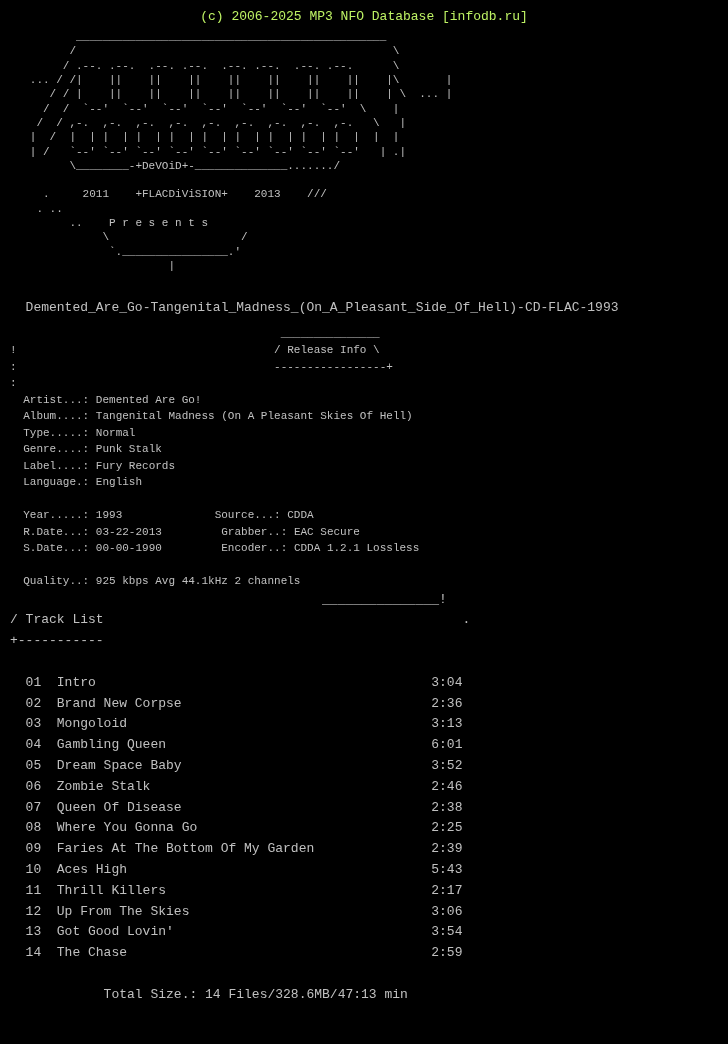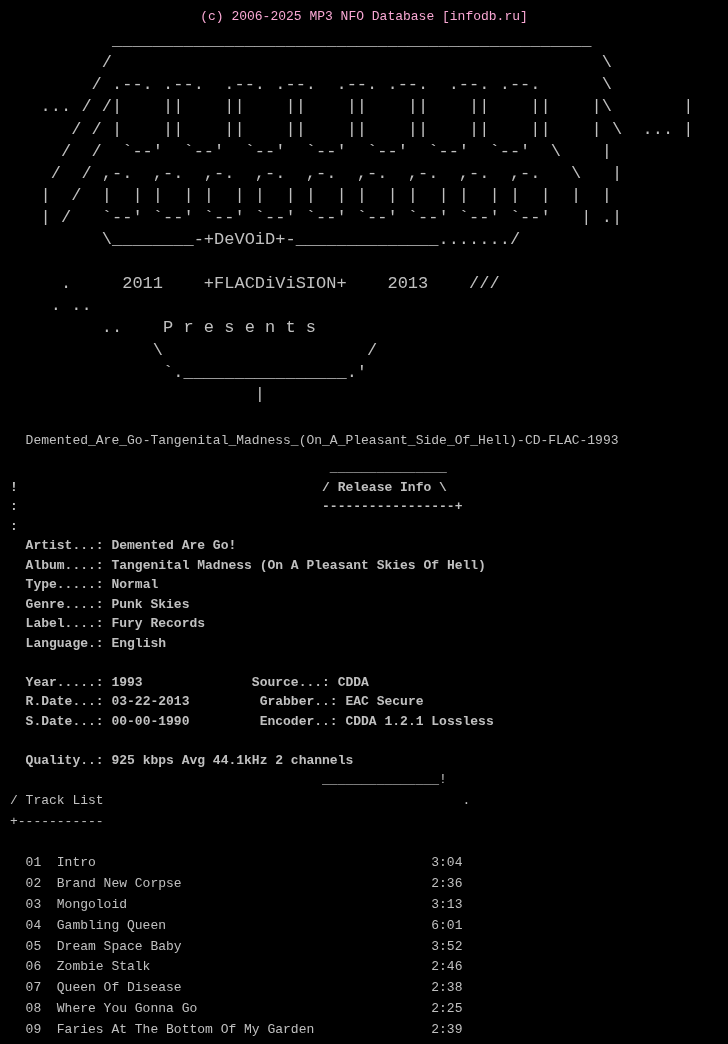"(c) 2006-2025 MP3 NFO Database" .header-title { color: #f9a8d4 -> #bef264 }
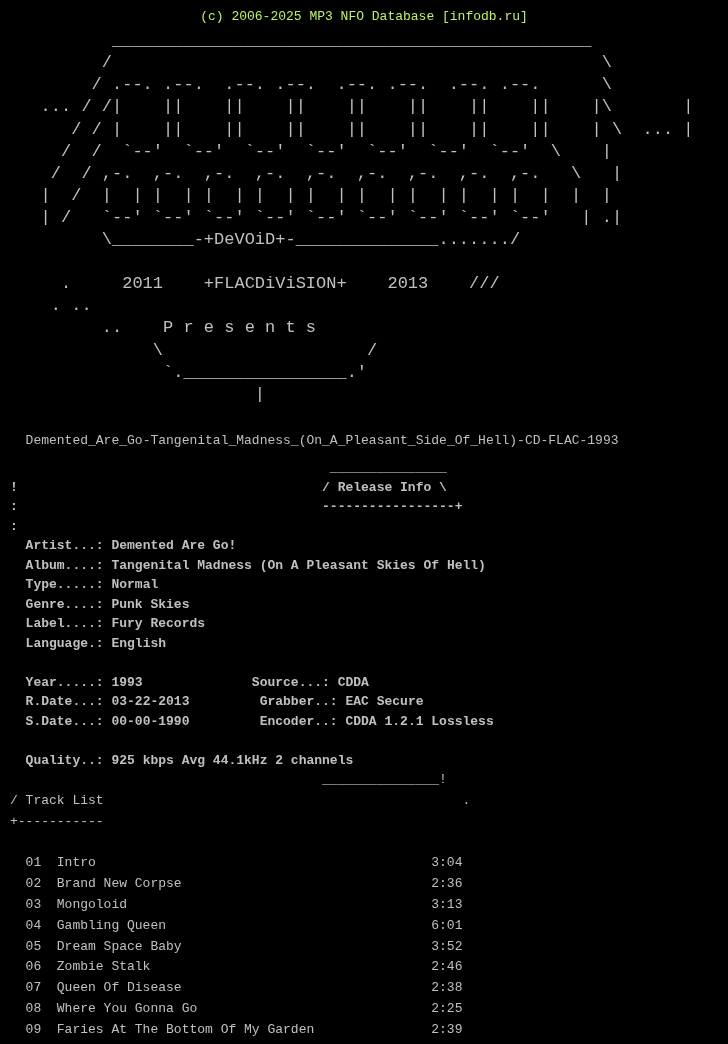"________________________________________" .ascii-art { font-size: 17px -> 11px }
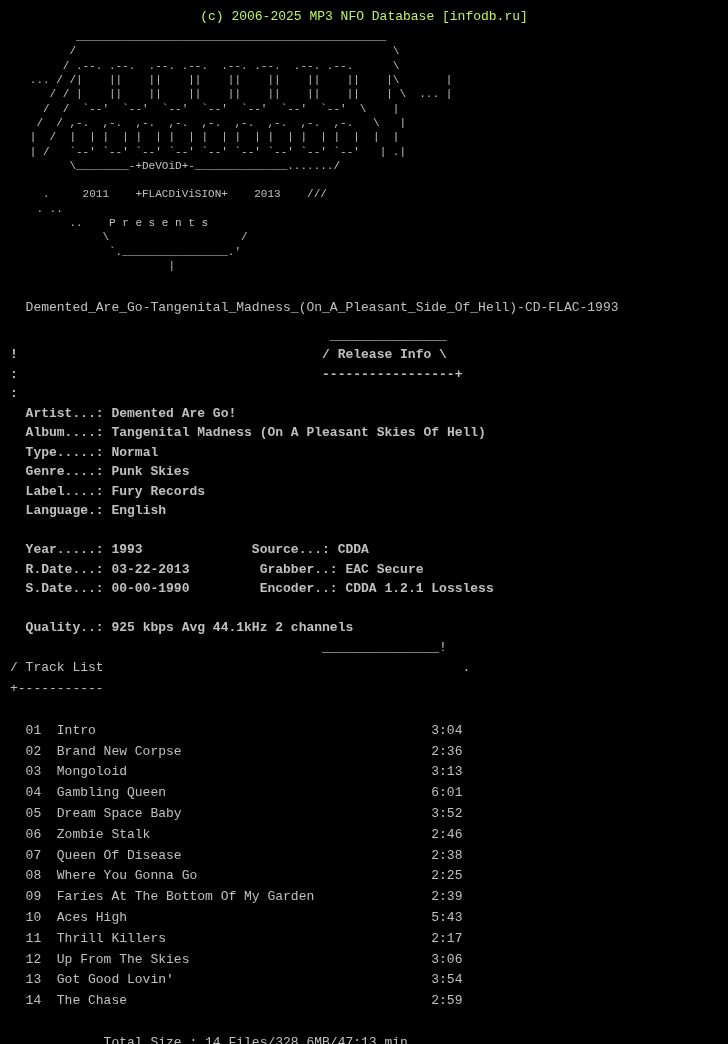"_______________" .section-block { font-size: 13px -> 11px; font-weight: bold -> none }
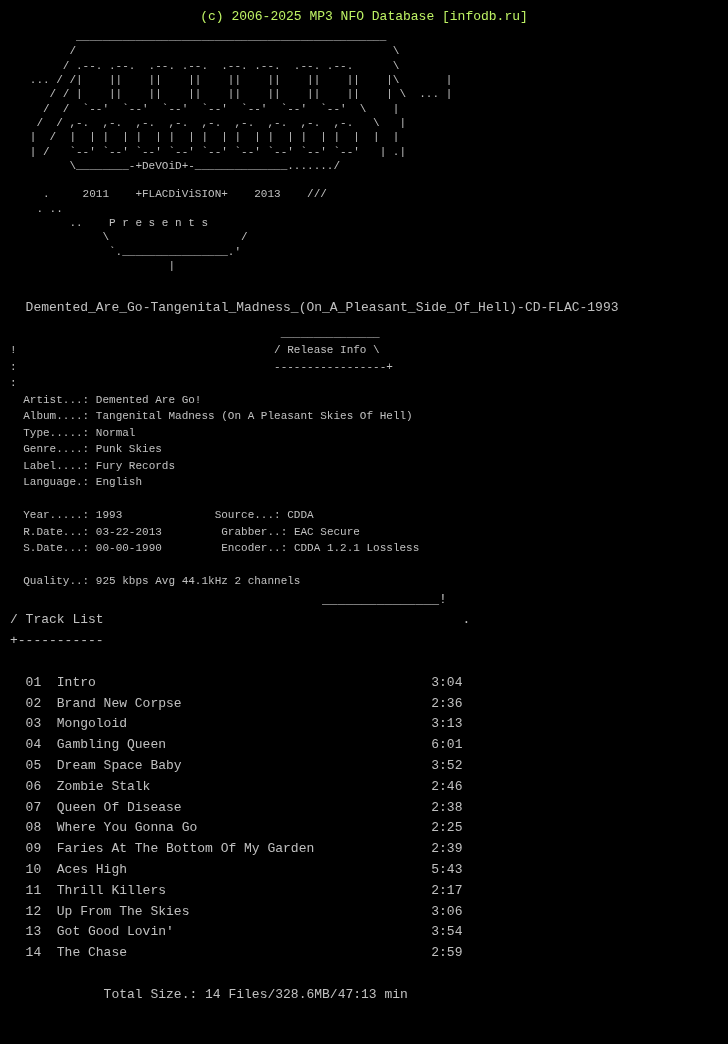"Punk Skies" span { text: Skies -> Stalk }
